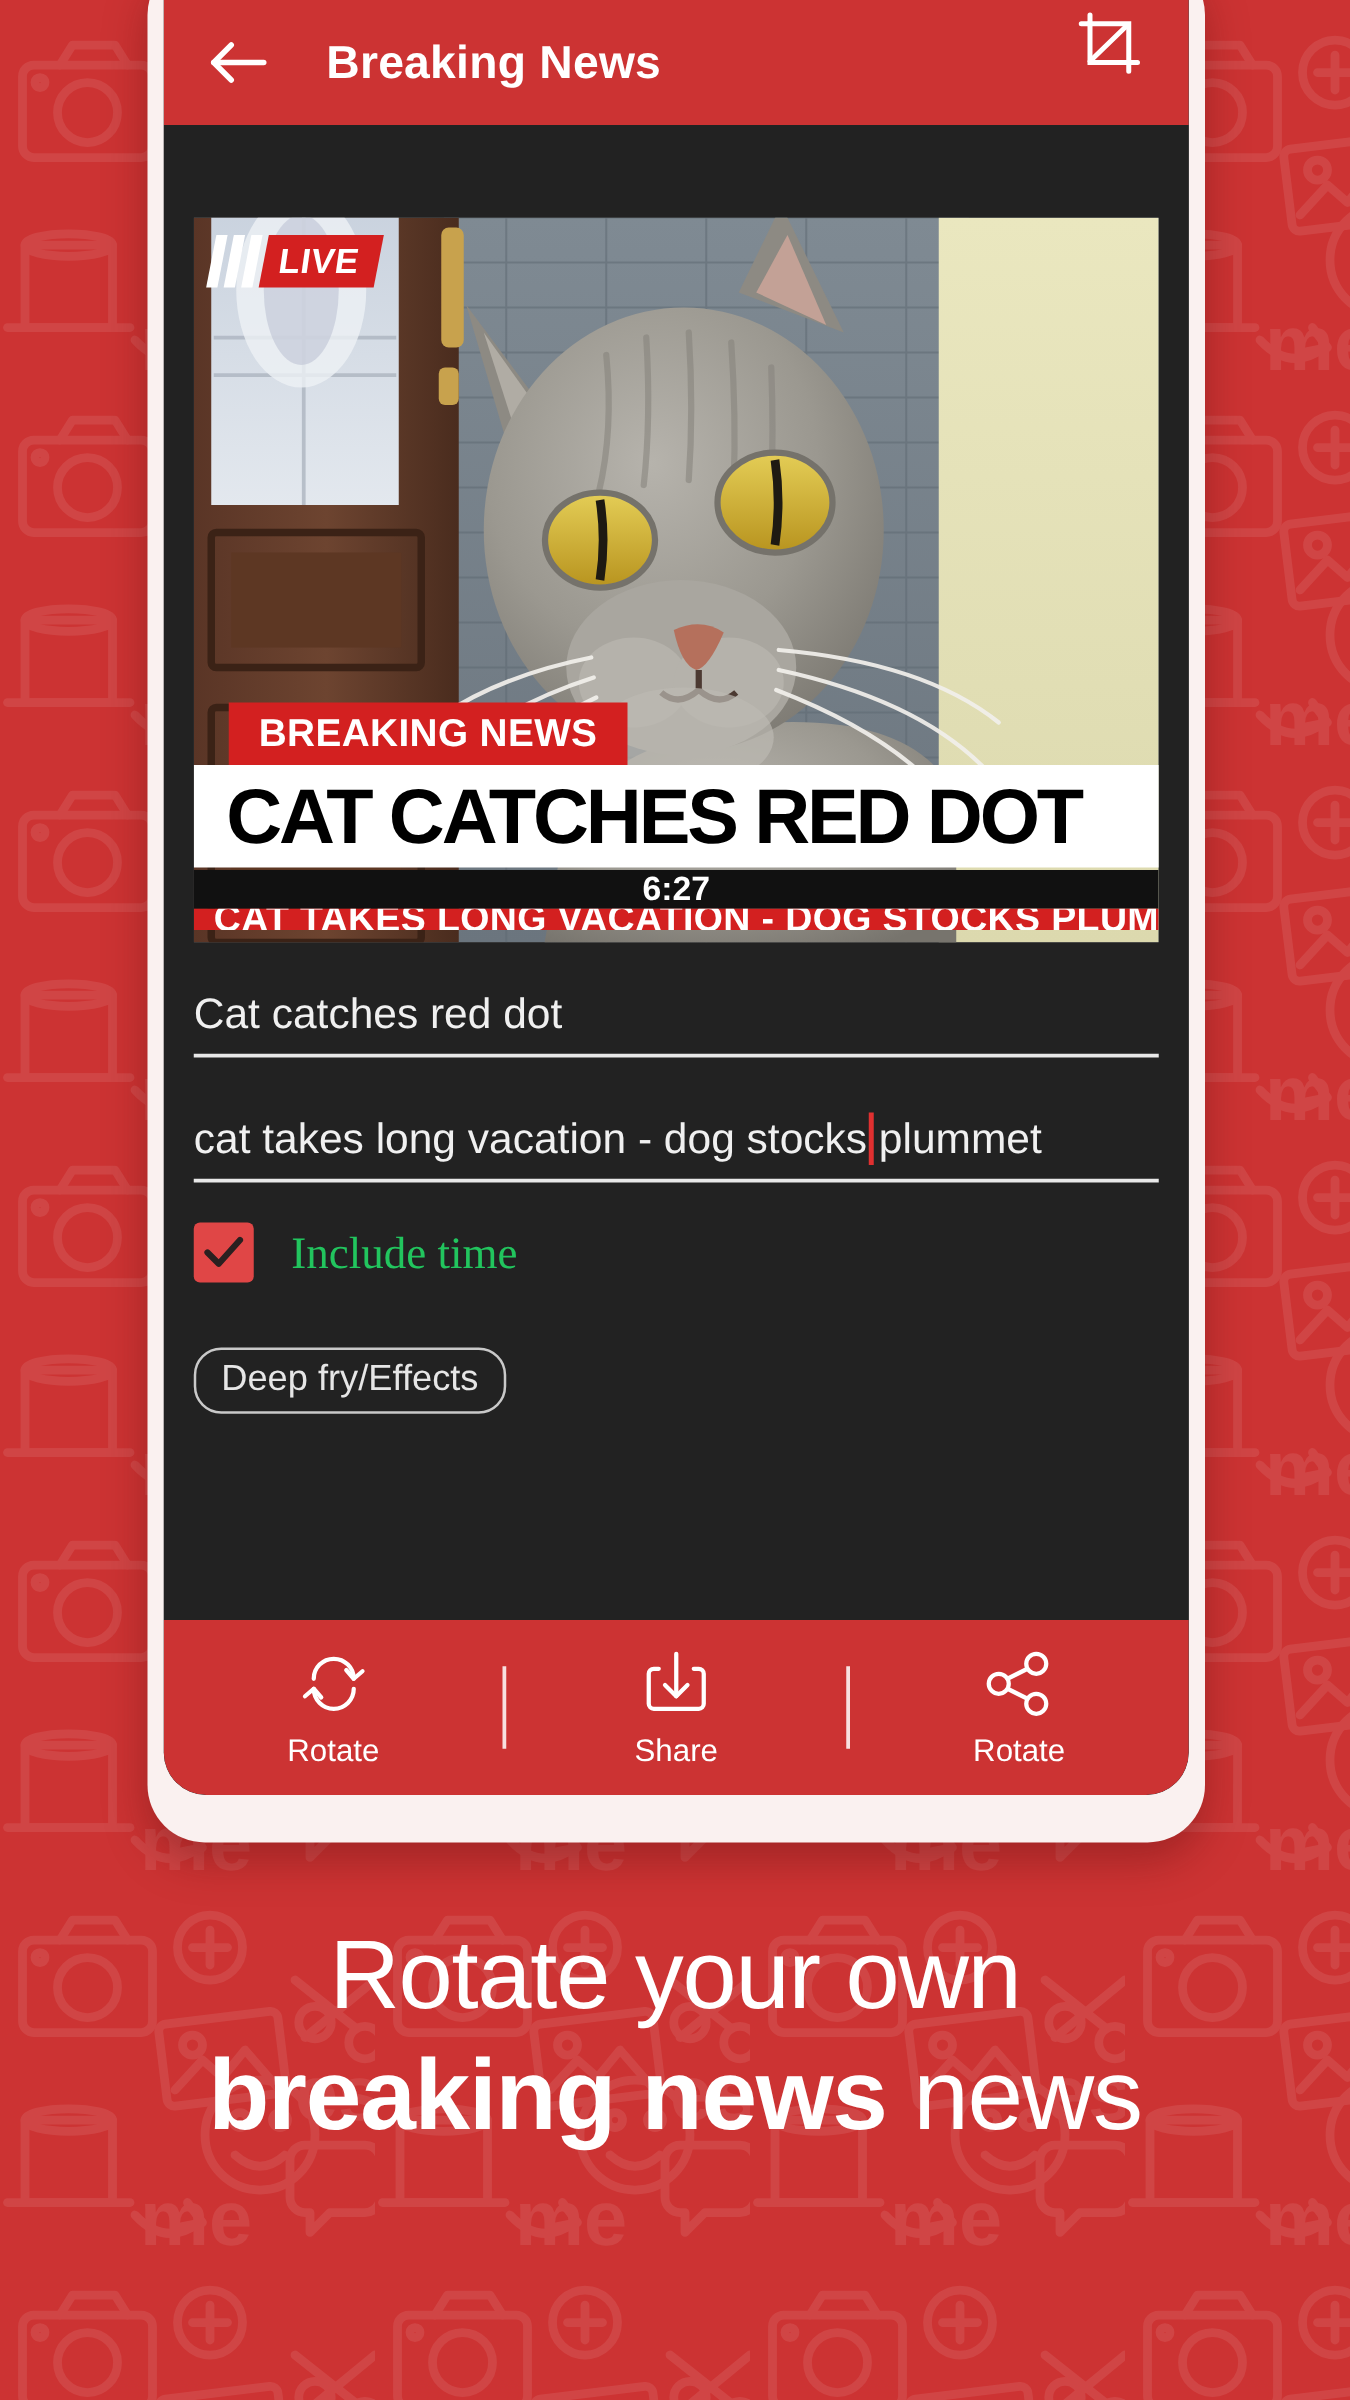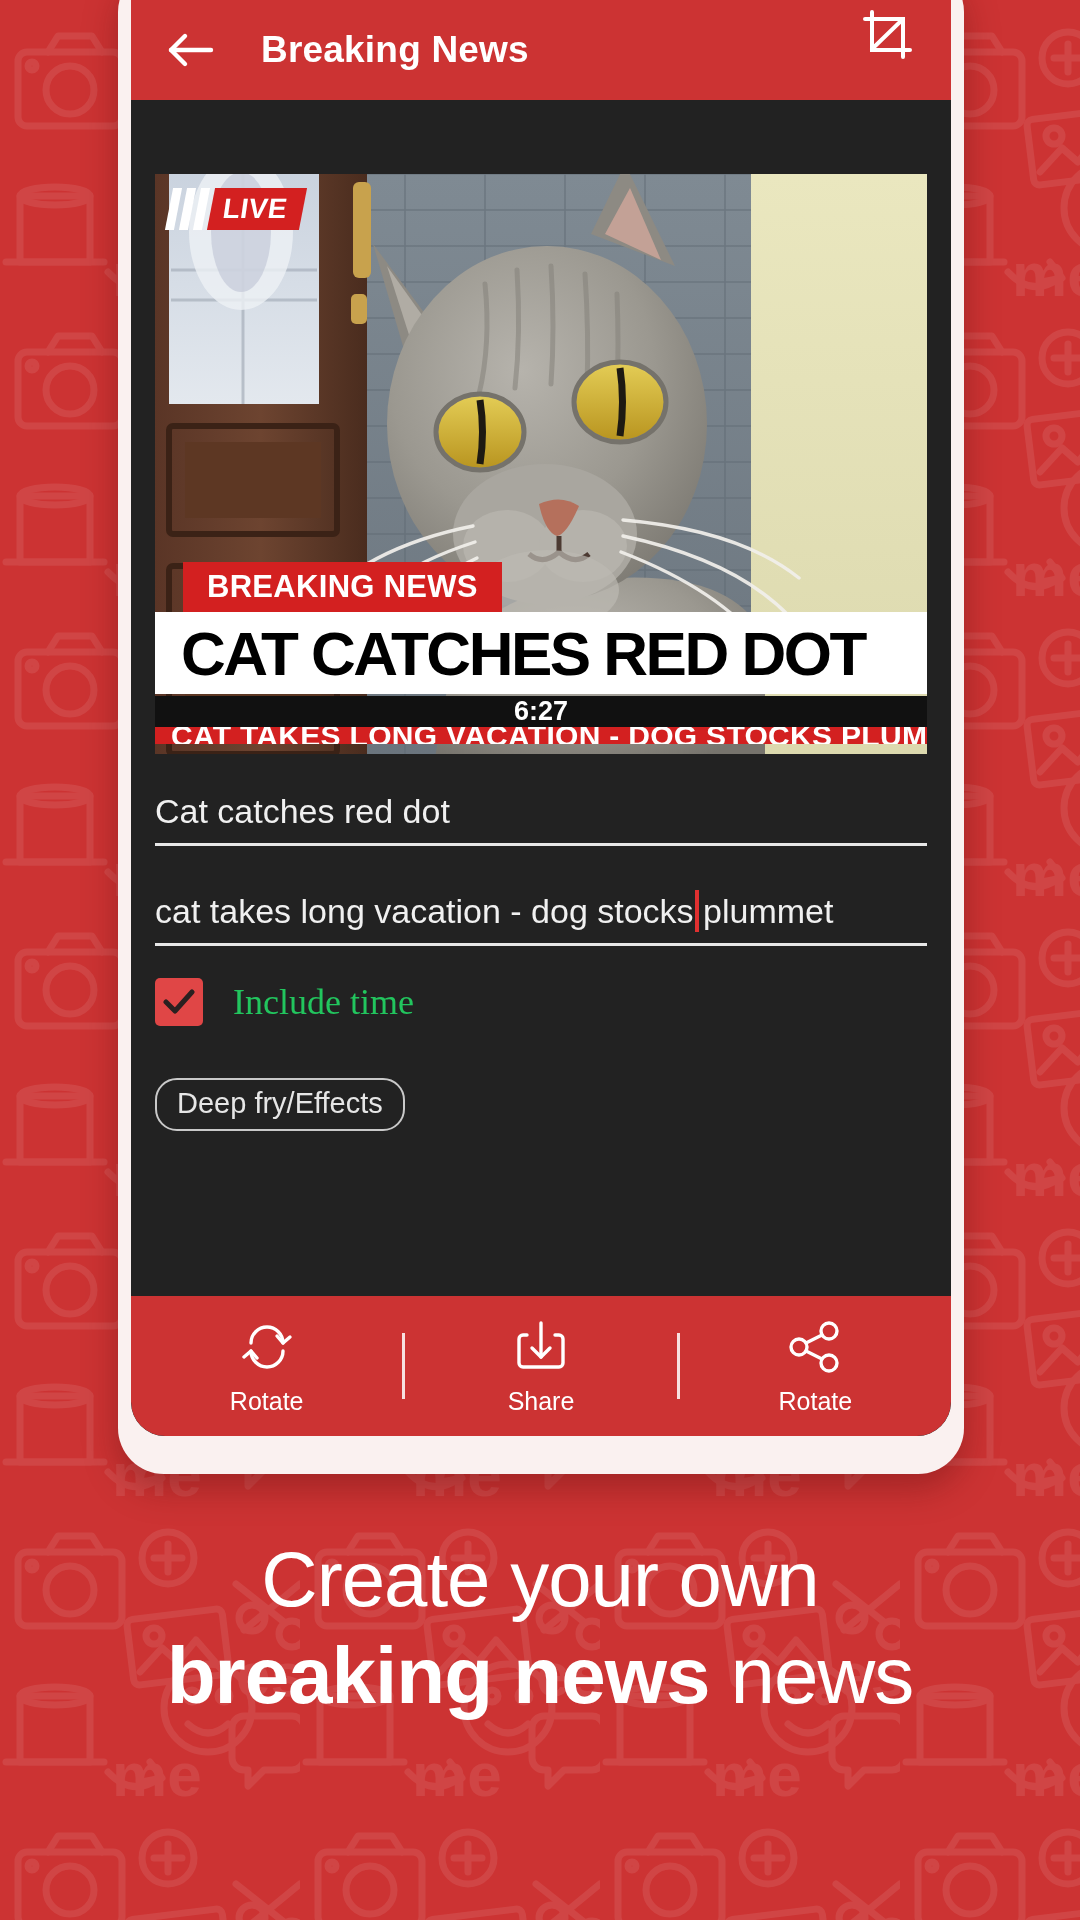"Create your own" div { text: Create -> Rotate }
